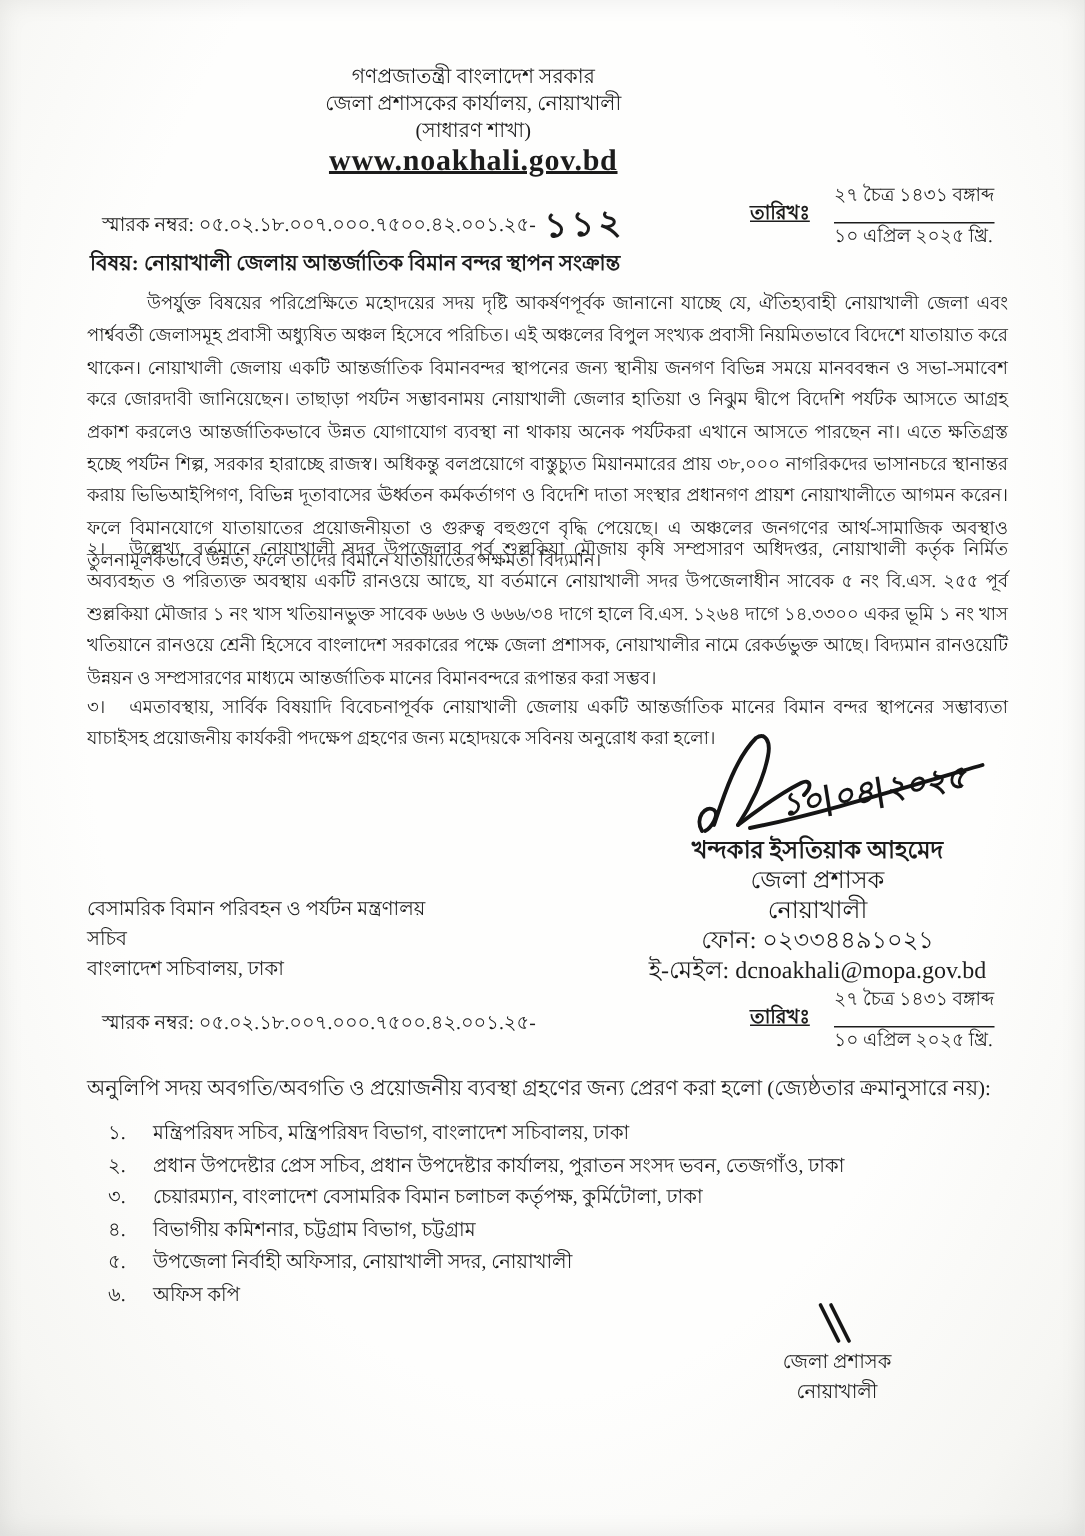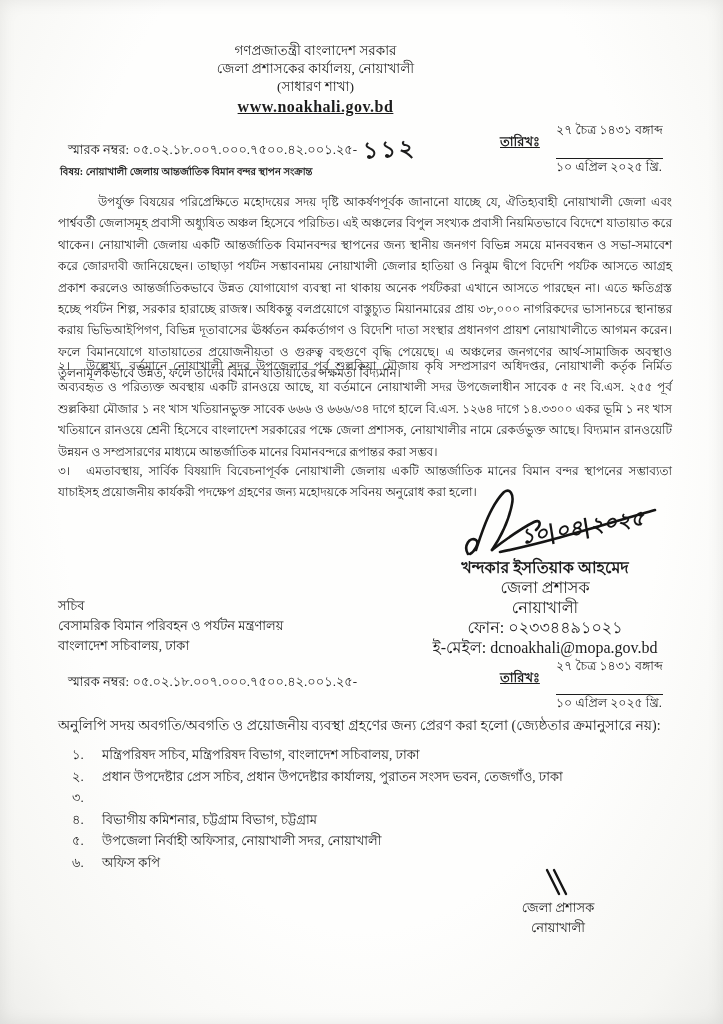"www.noakhali.gov.bd" .letterhead .site { font-size: 16px -> 20px }
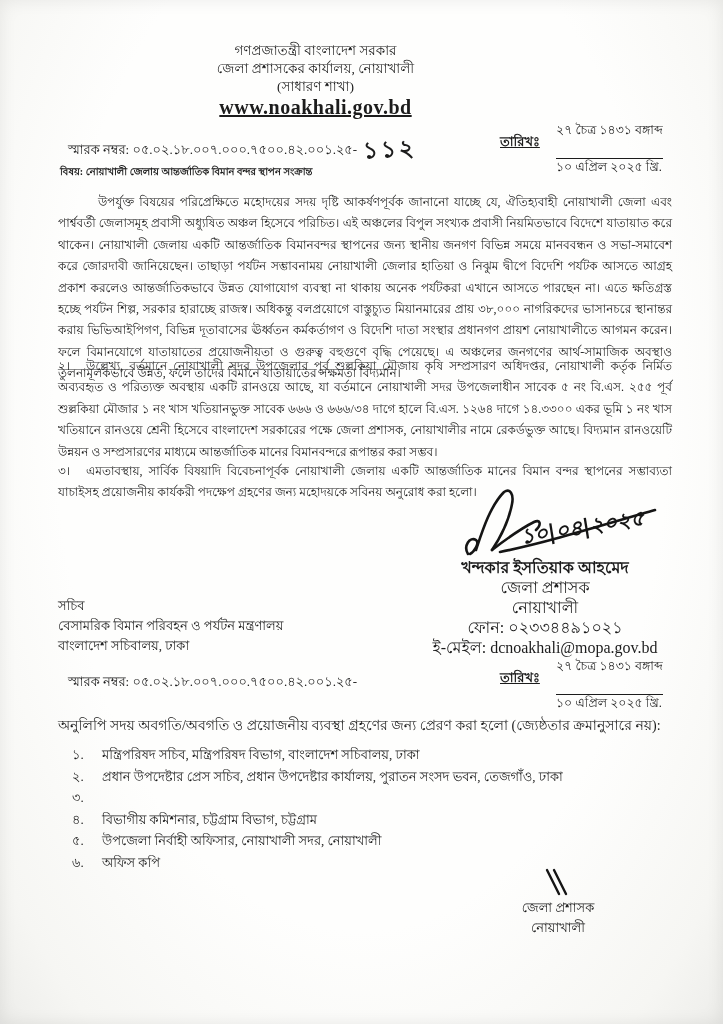"২৭ চৈত্র ১৪৩১ বঙ্গাব্দ" .date-lines .u { padding-bottom: 19px -> 9px }
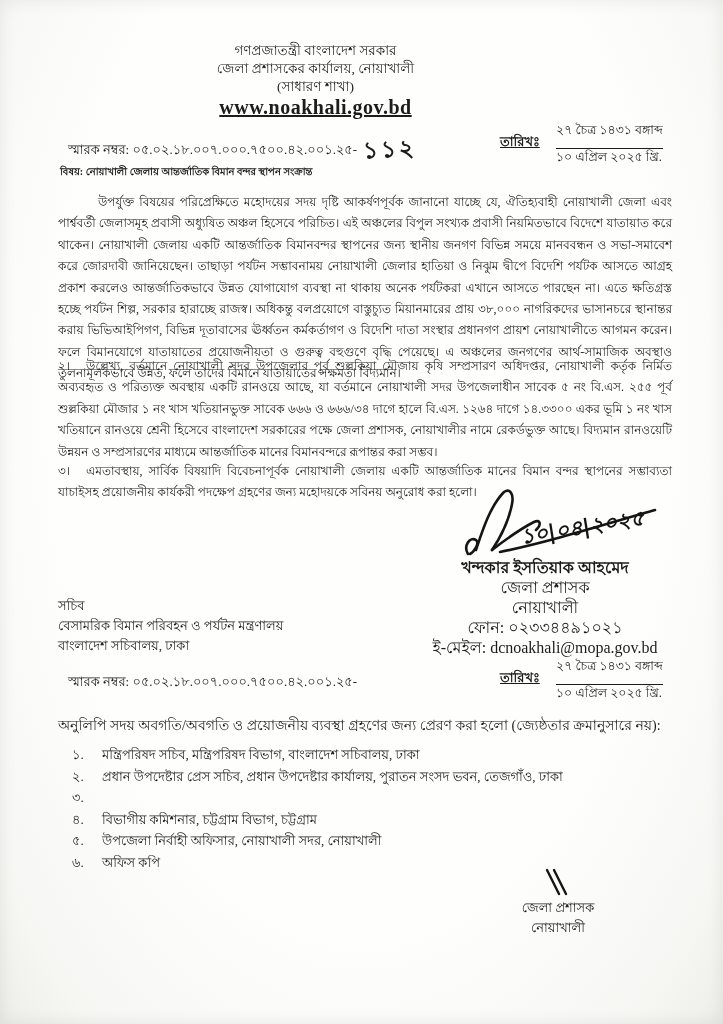"বিষয়: নোয়াখালী জেলায় আন্তর্জাতিক" .subject { font-size: 10px -> 14px }
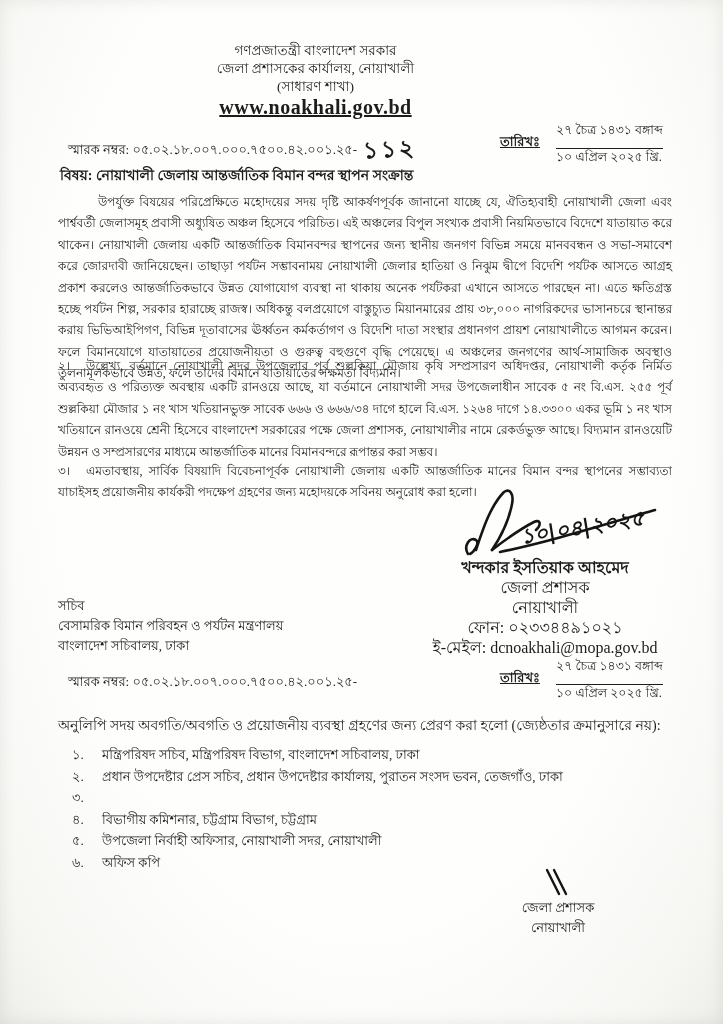"সচিব" div { order: before "বেসামরিক বিমান পরিবহন ও পর্যটন" -> after "বেসামরিক বিমান পরিবহন ও পর্যটন" }
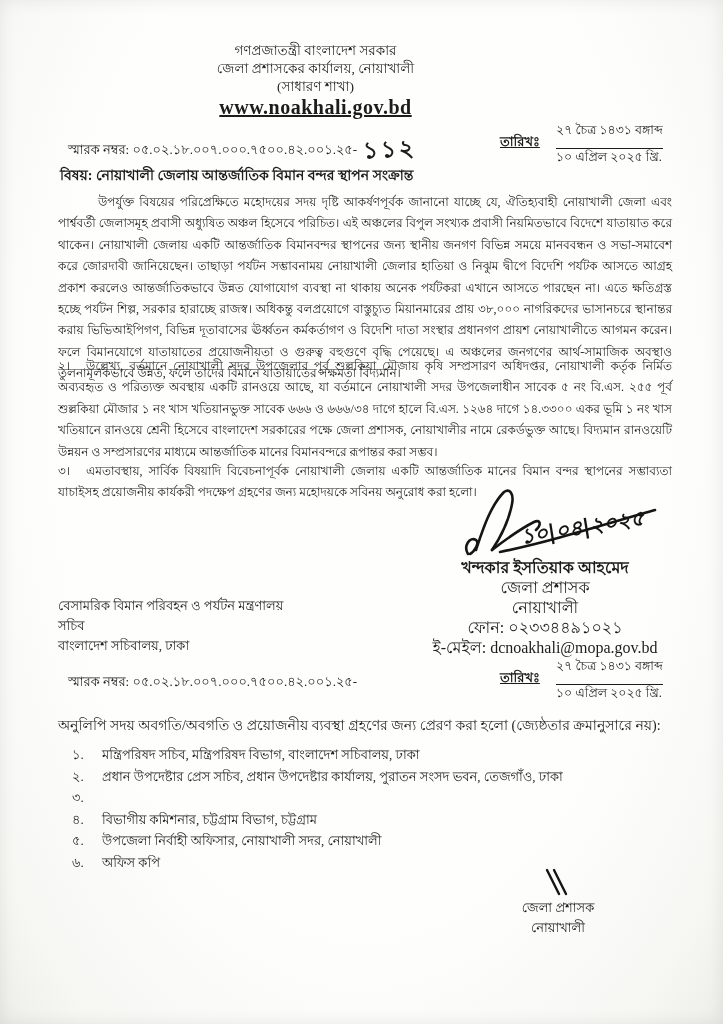"চেয়ারম্যান, বাংলাদেশ বেসামরিক বিমান" span { html: none -> <span>চেয়ারম্যান, বাংলাদেশ বেসামরিক বিমান চলাচল কর্তৃপক্ষ, কুর্মিটোলা, ঢাকা</span> }
